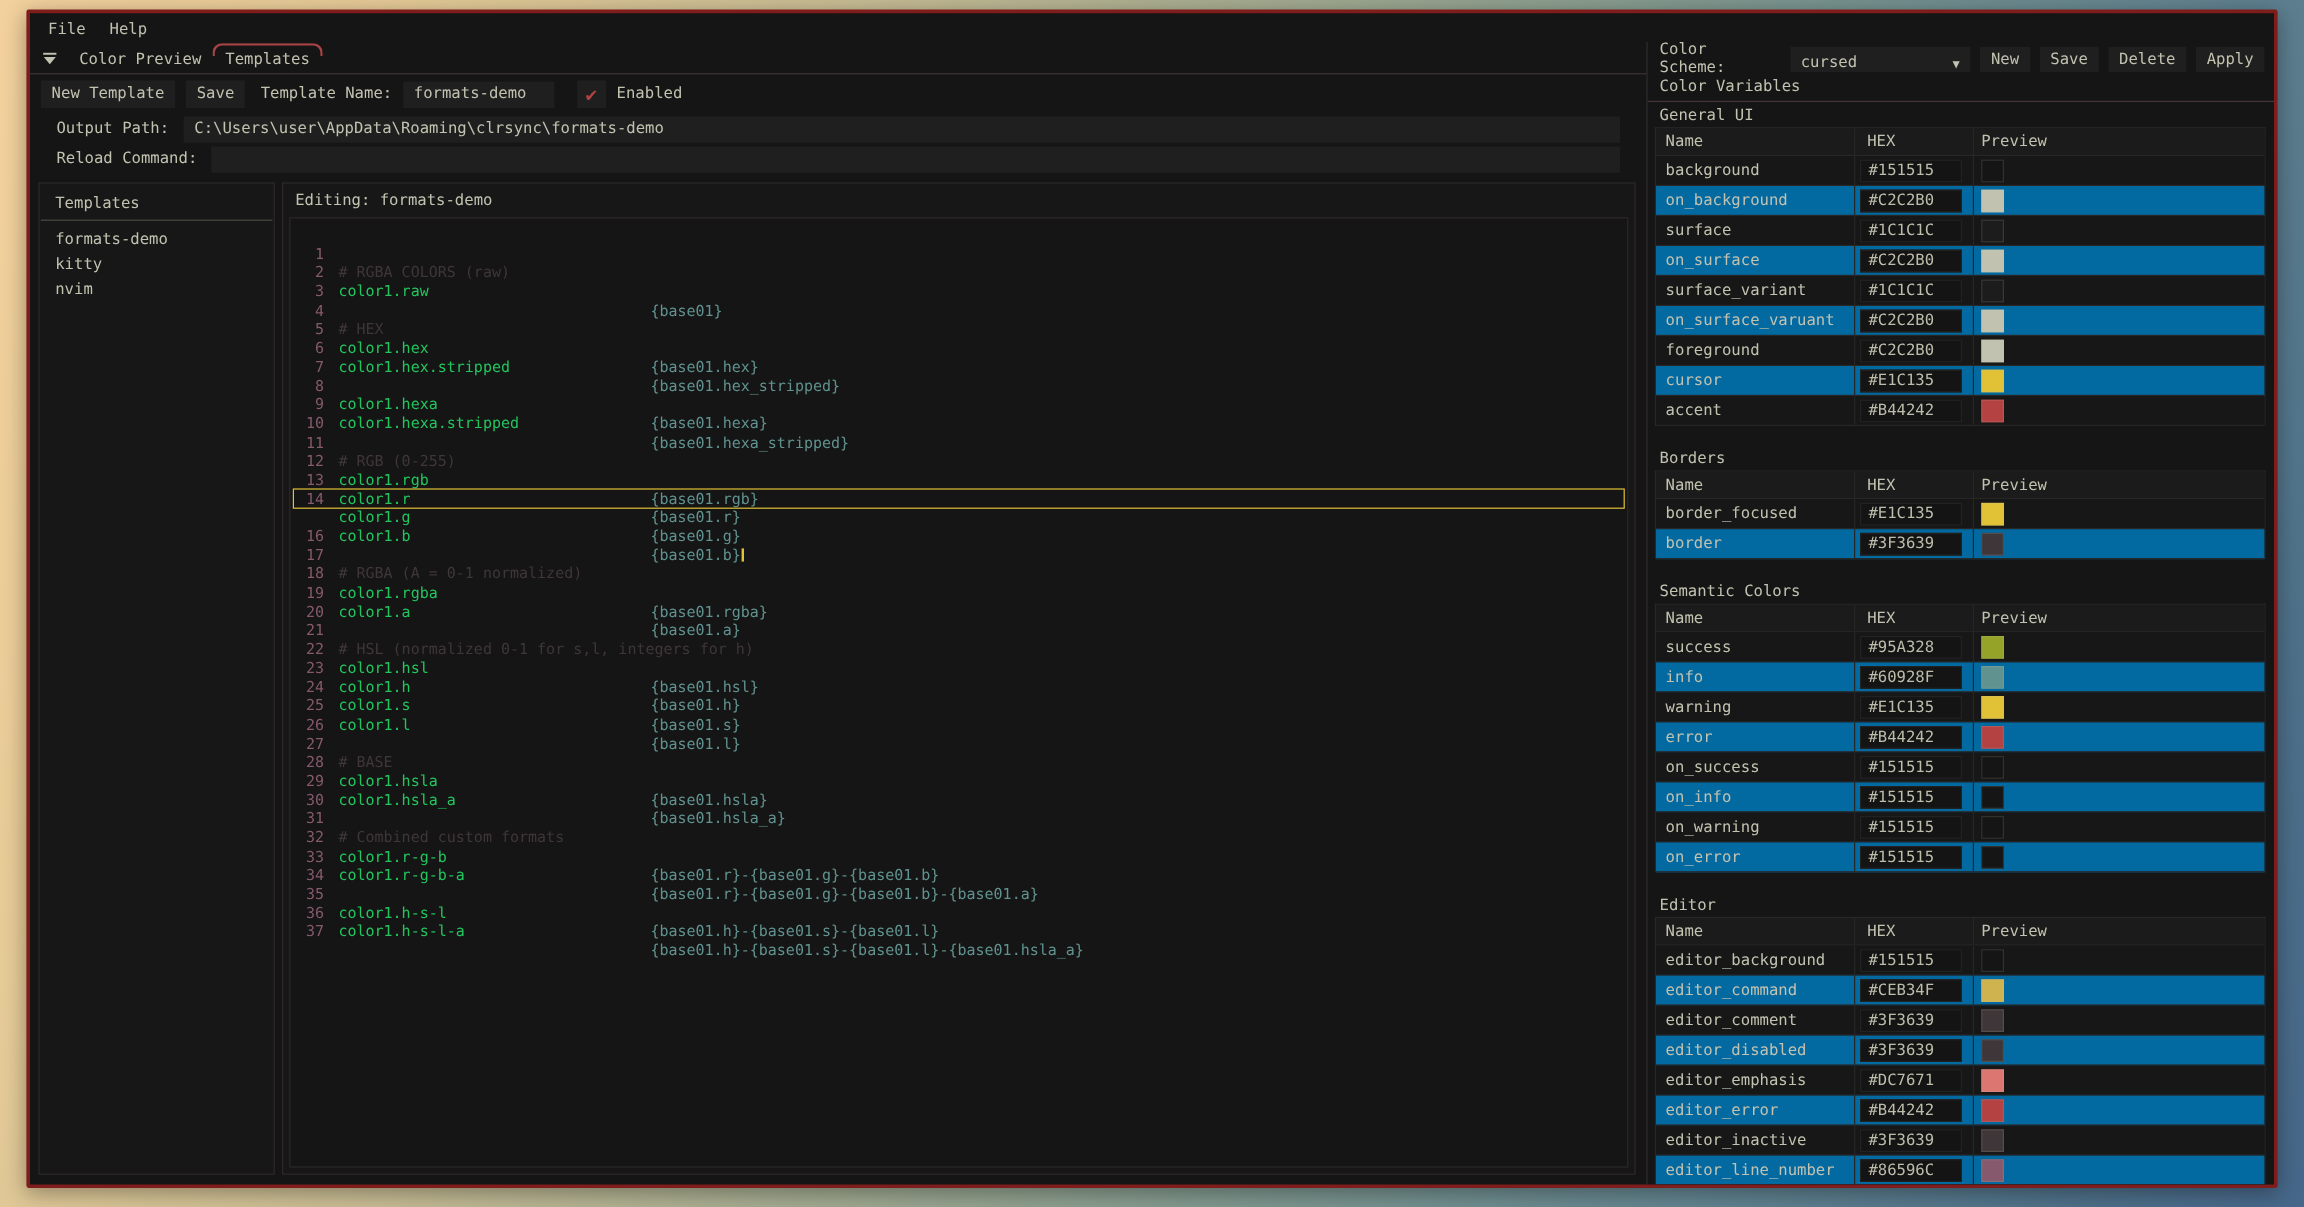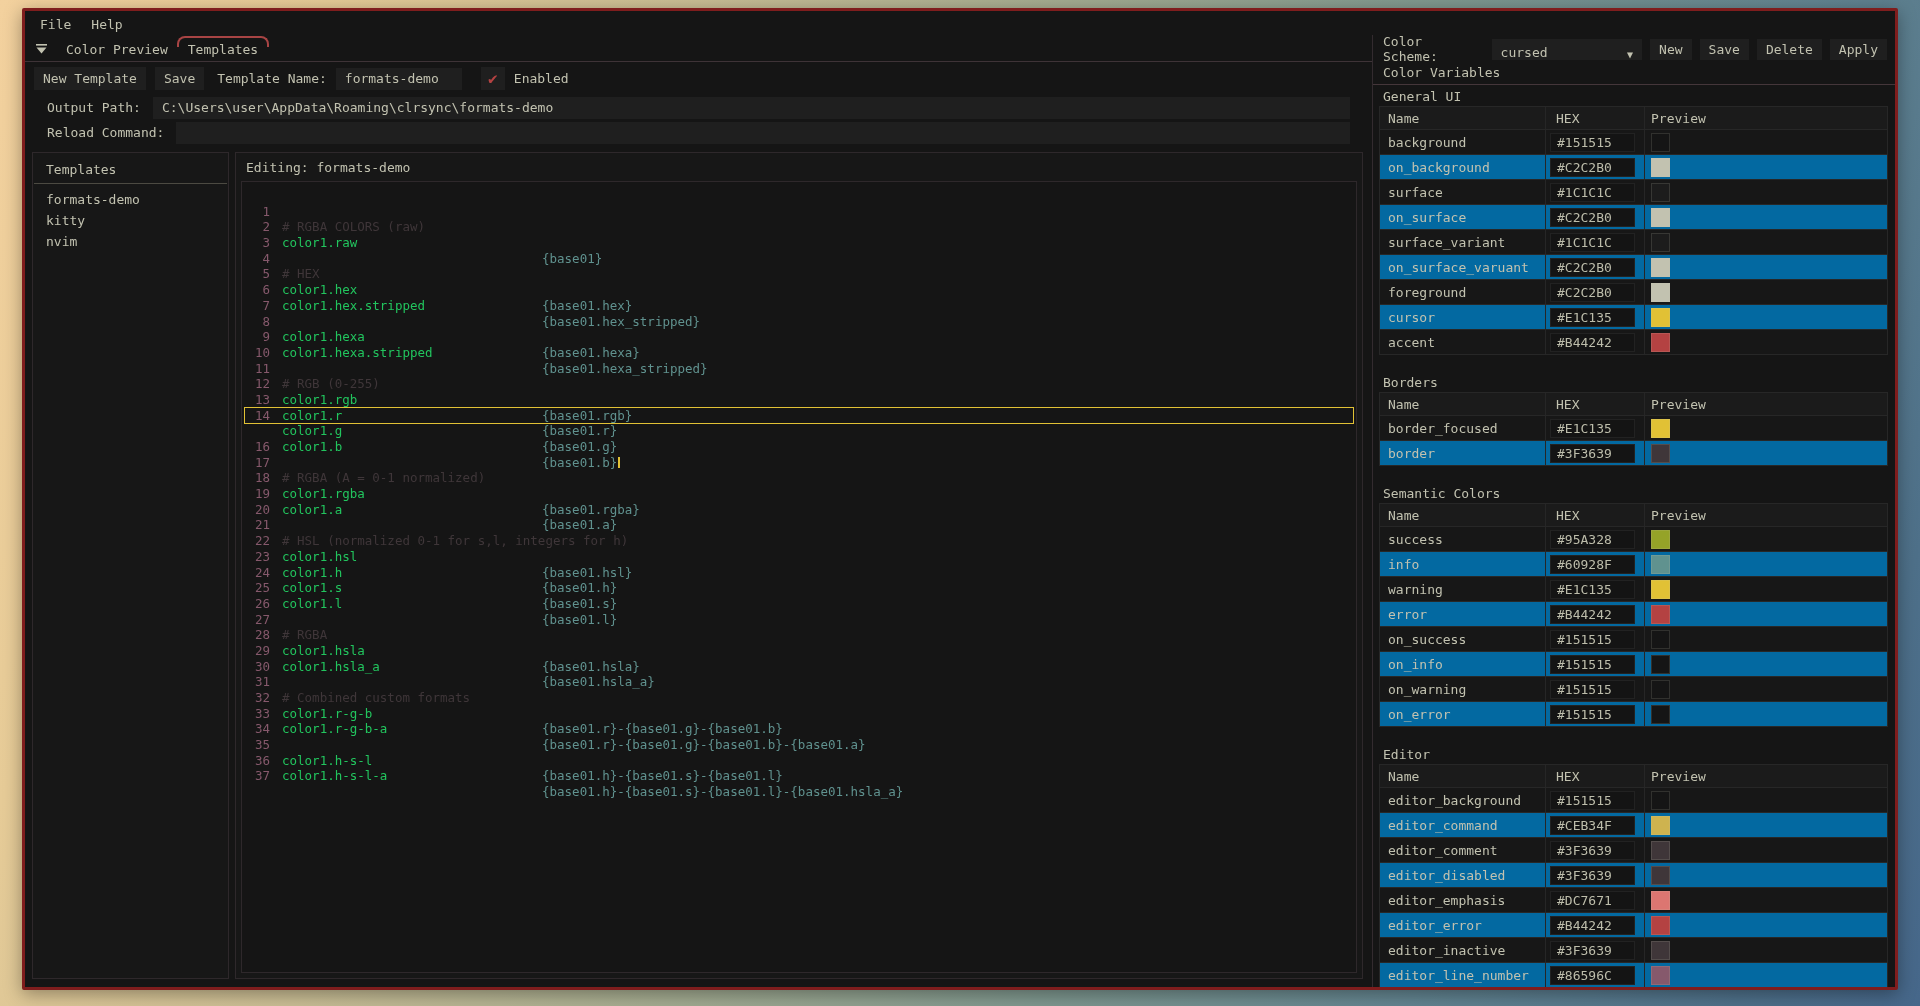"# RGBA" span.ltext { text: RGBA -> BASE }
